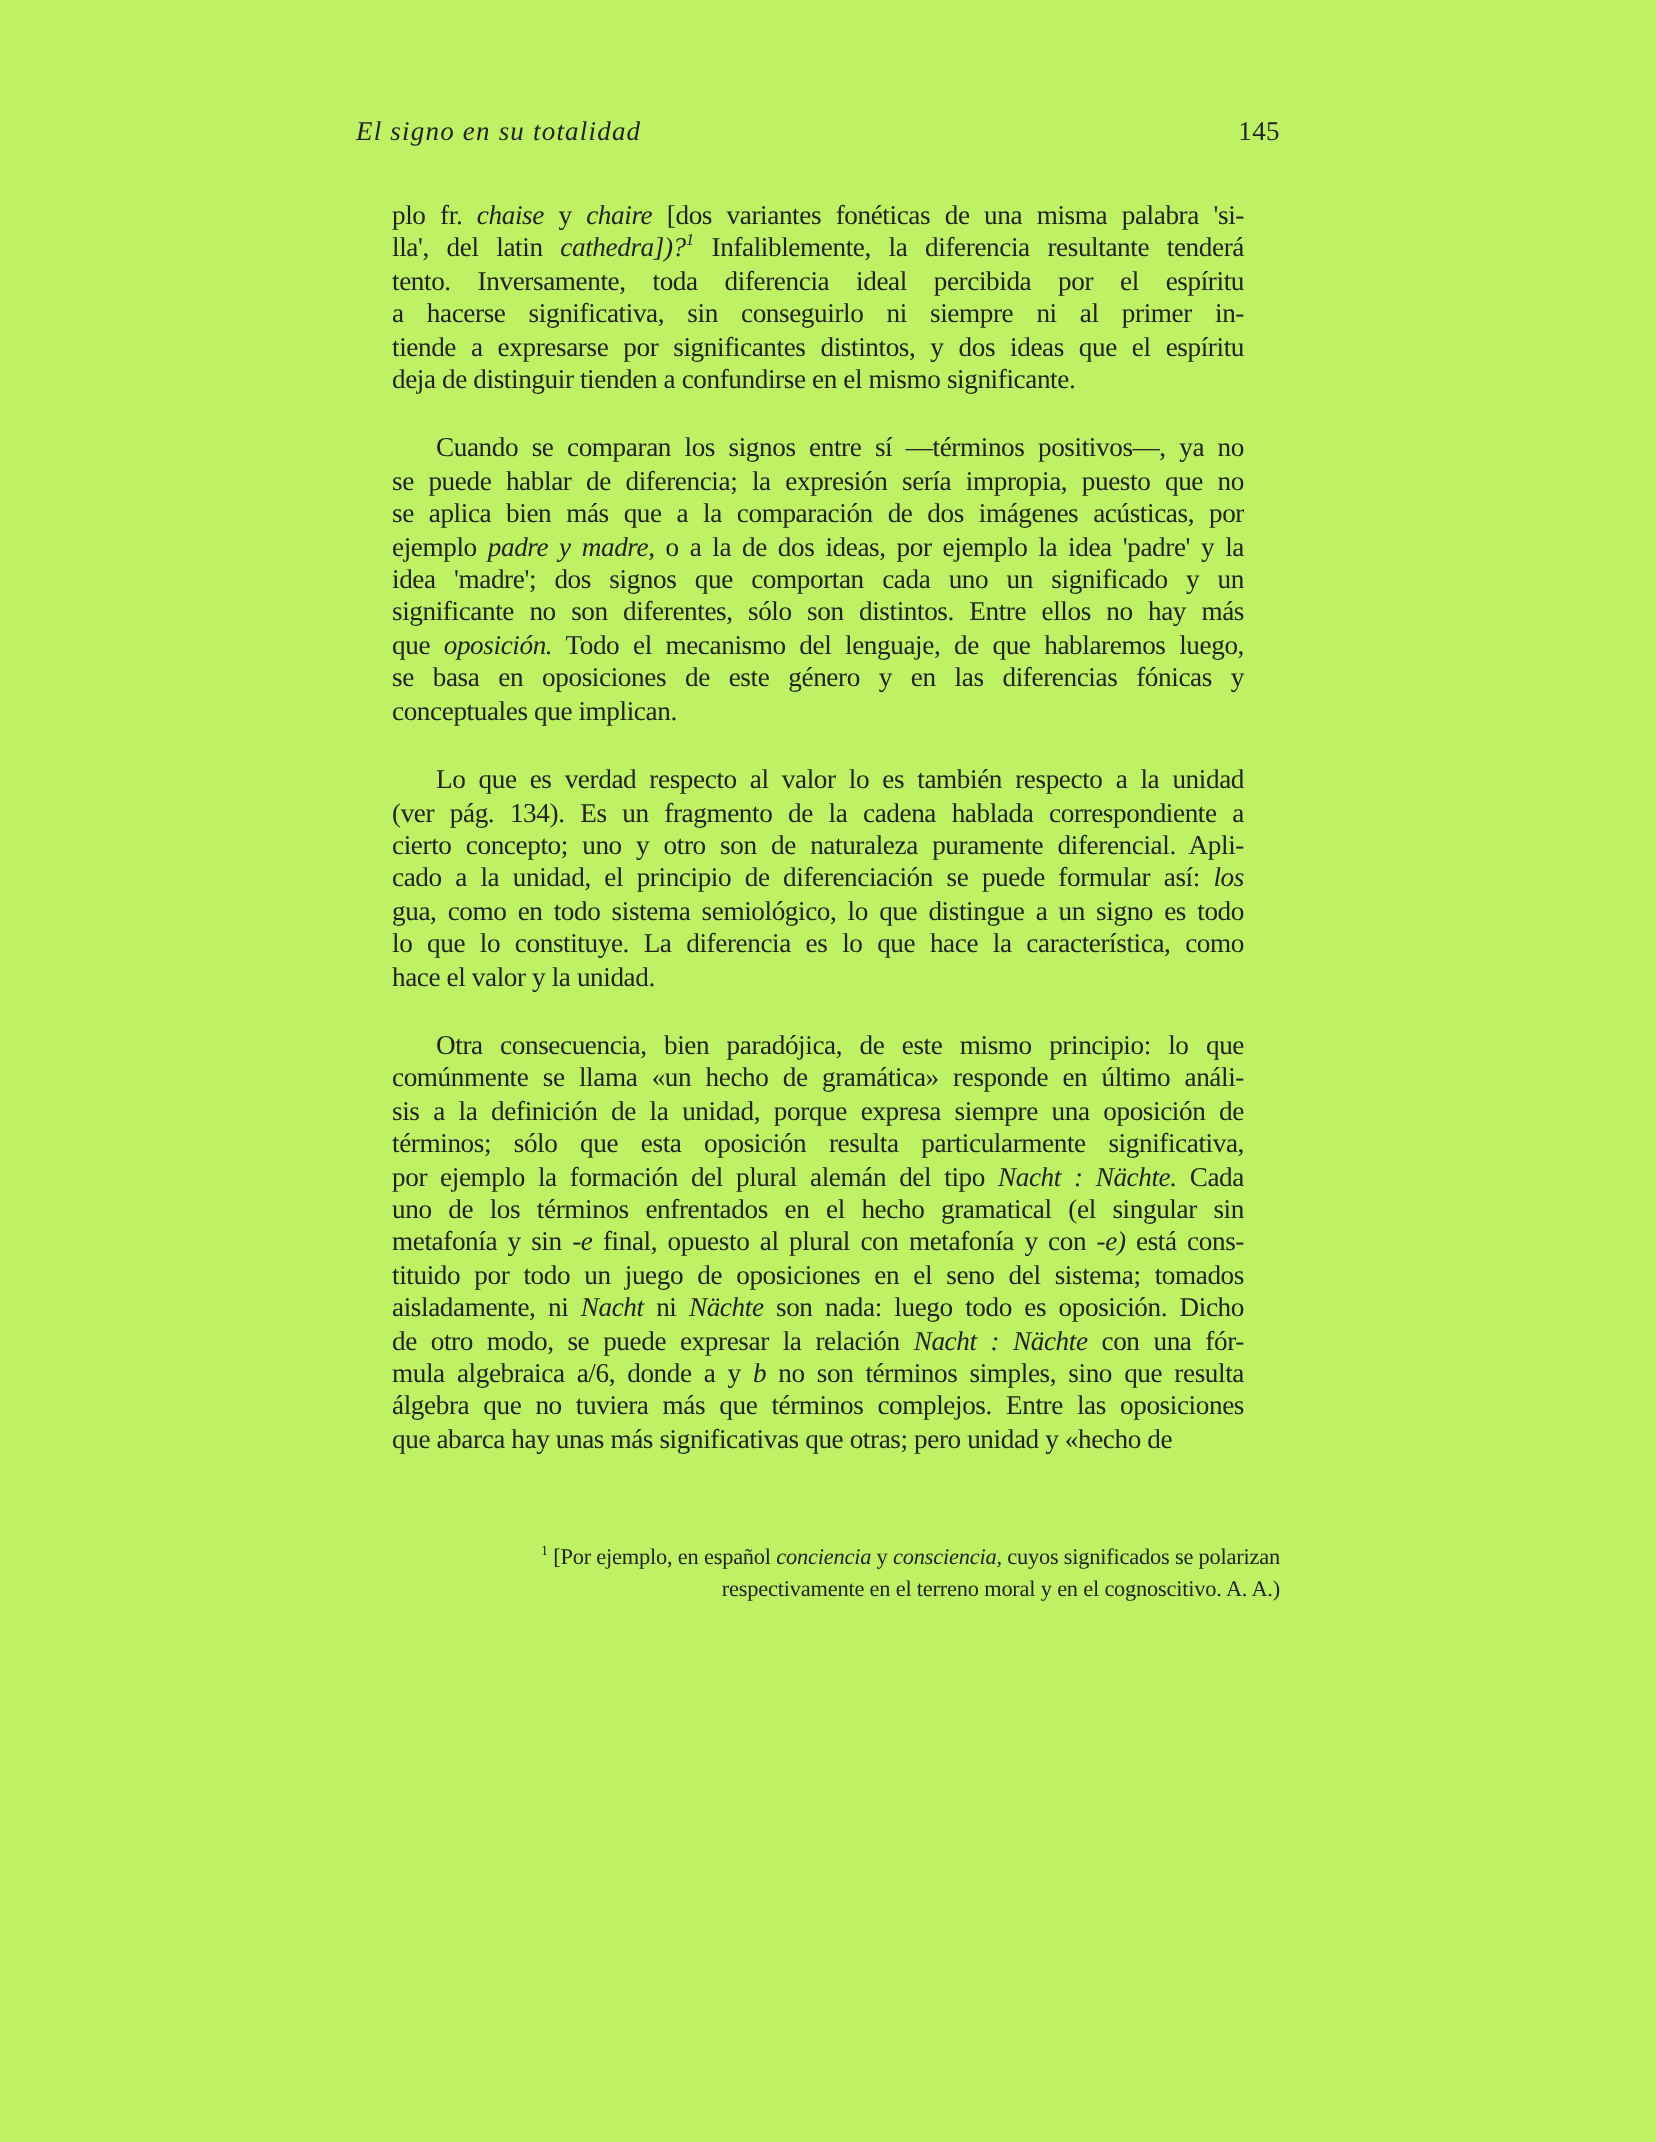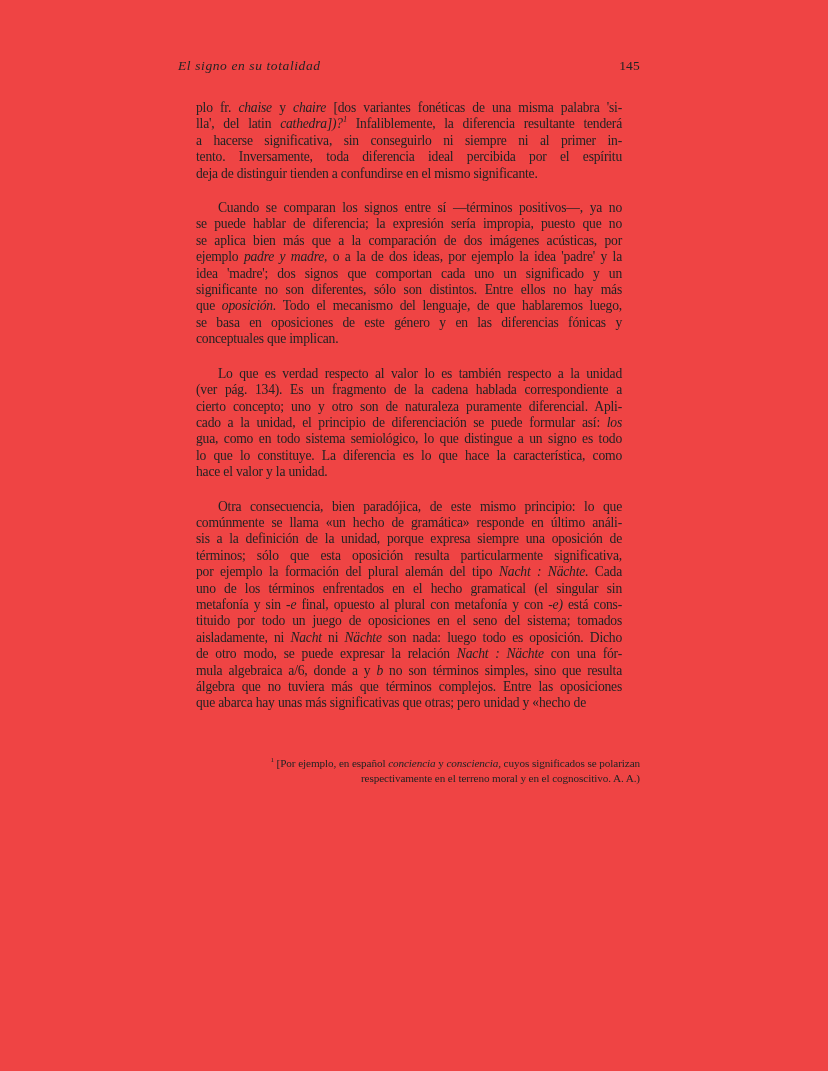"El signo en su totalidad" .sheet { background: #ef4444 -> #bef264 }
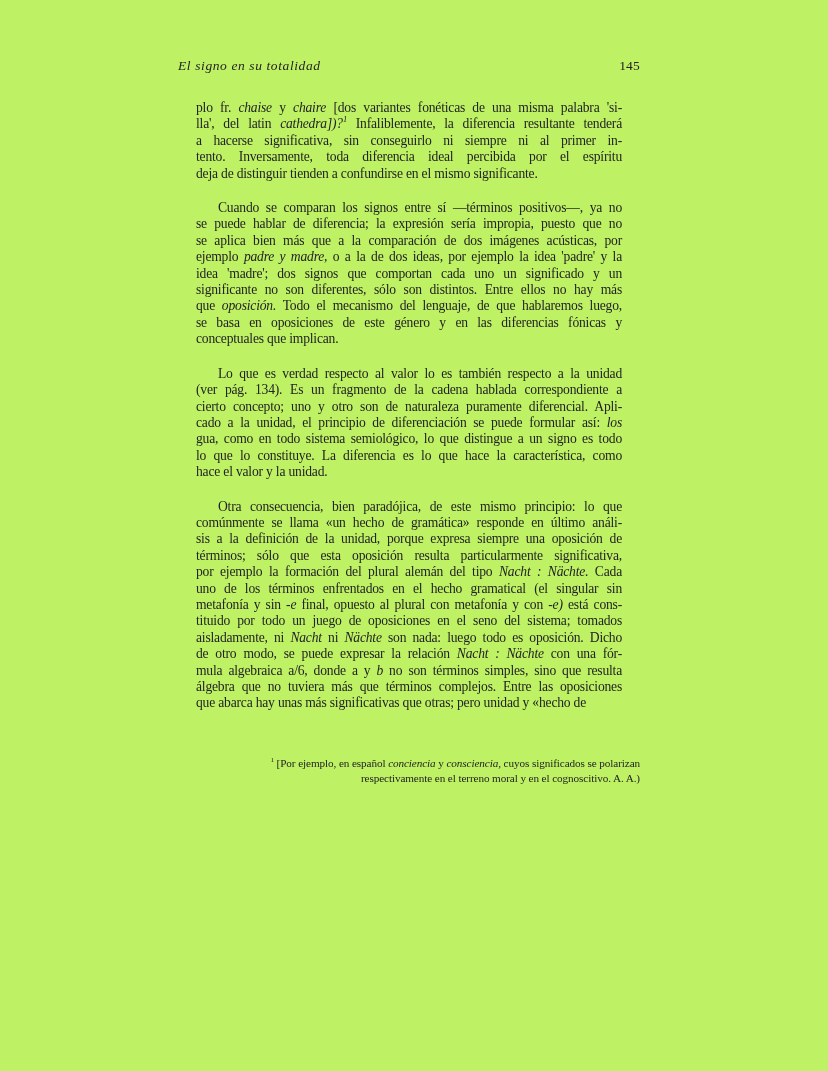"a hacerse significativa, sin conseguirlo" div.line { order: before "tento. Inversamente, toda diferencia" -> after "tento. Inversamente, toda diferencia" }
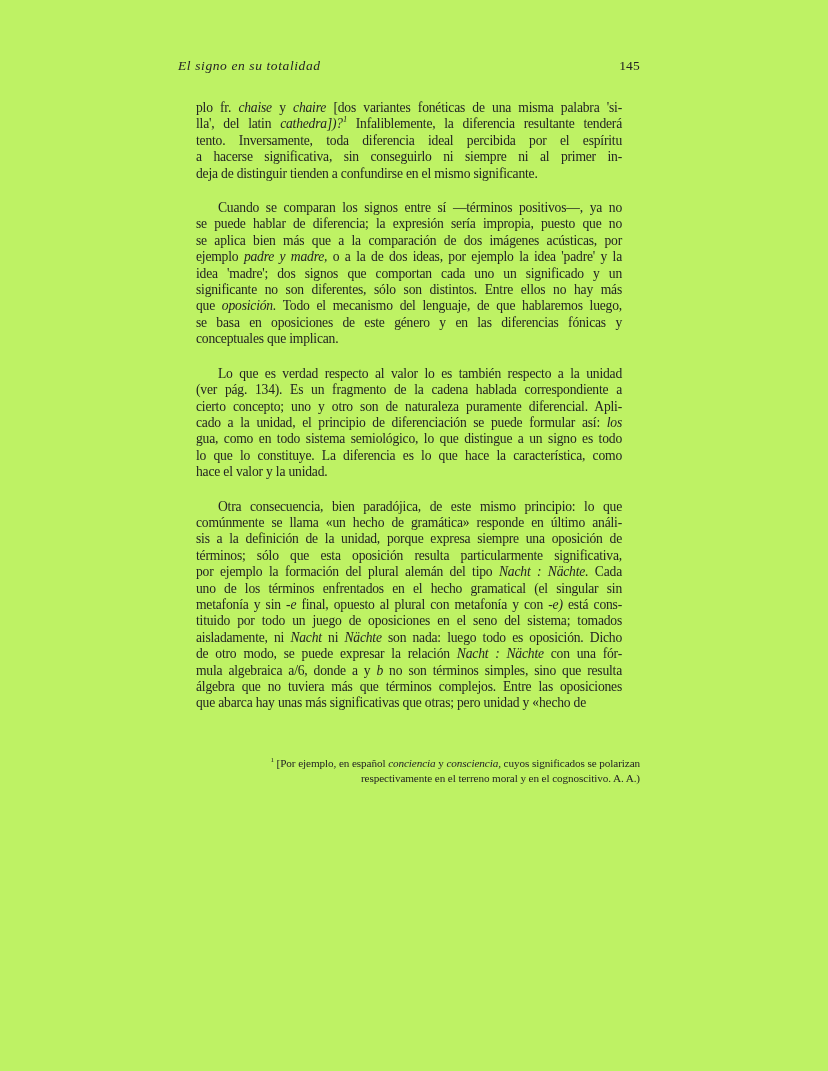"tiende a expresarse por significantes" div.line { html: none -> <div><span>tiende a expresarse por significantes distintos, y dos ideas que el espíritu</span></div> }
